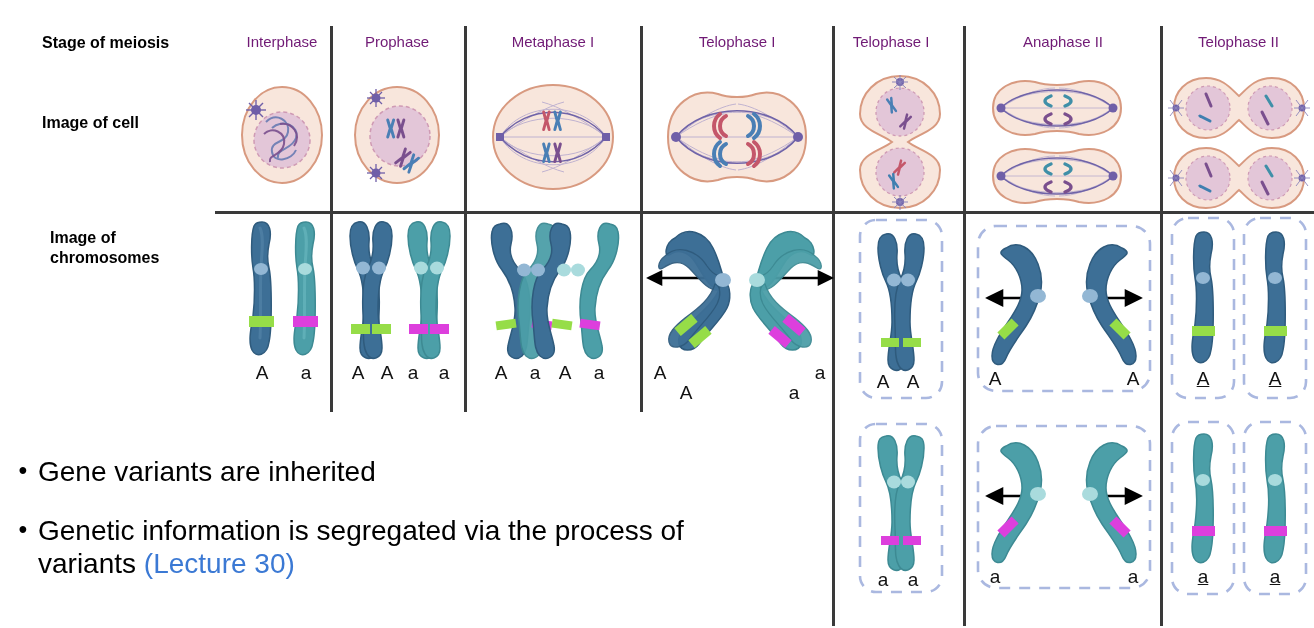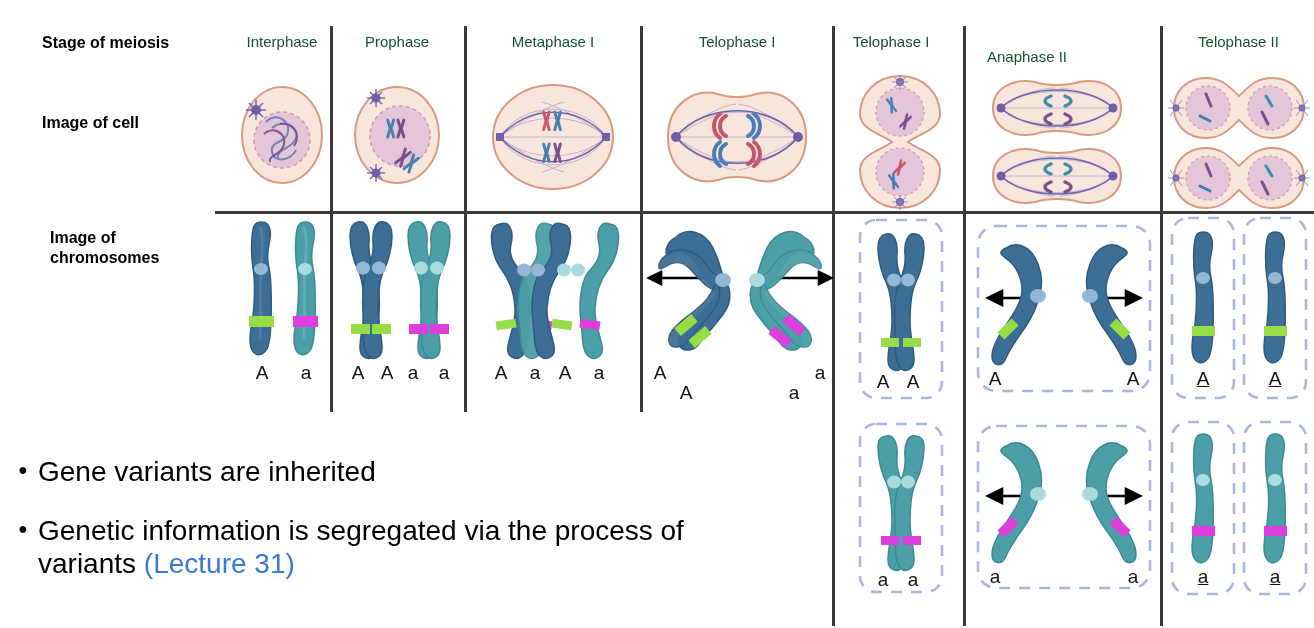"Interphase" .stage-header { color: #14532d -> #701a75 }
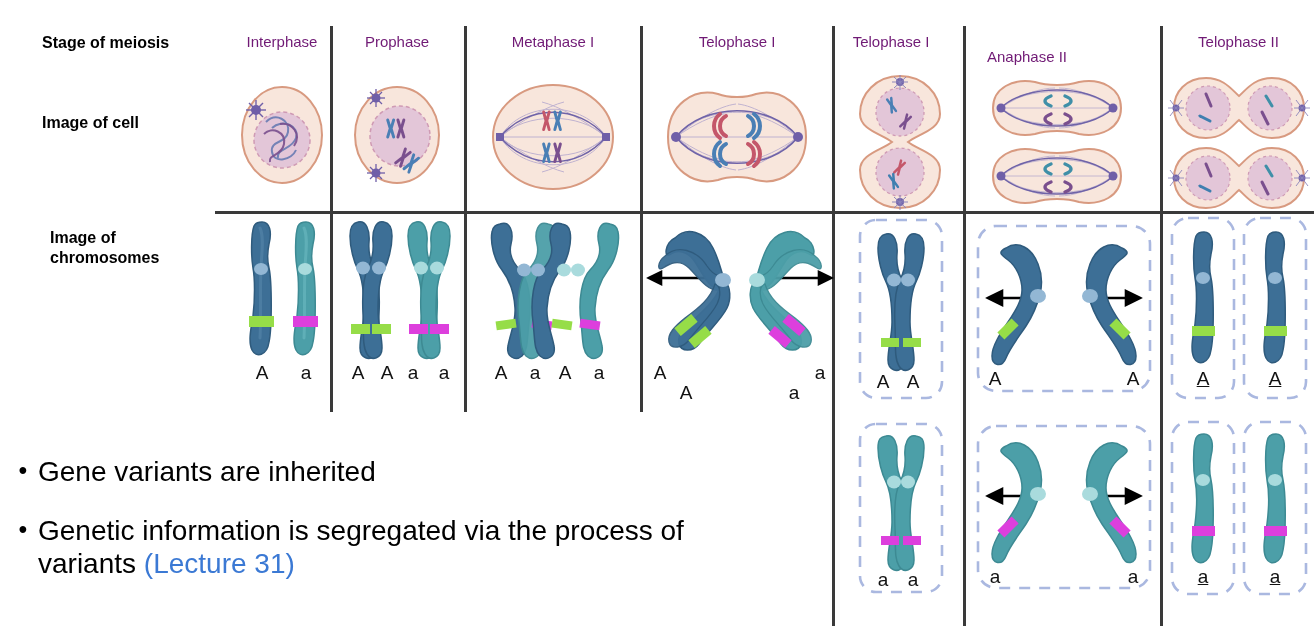"Anaphase II" div.stage-header { left: 934px -> 970px; margin-top: 15px -> none }
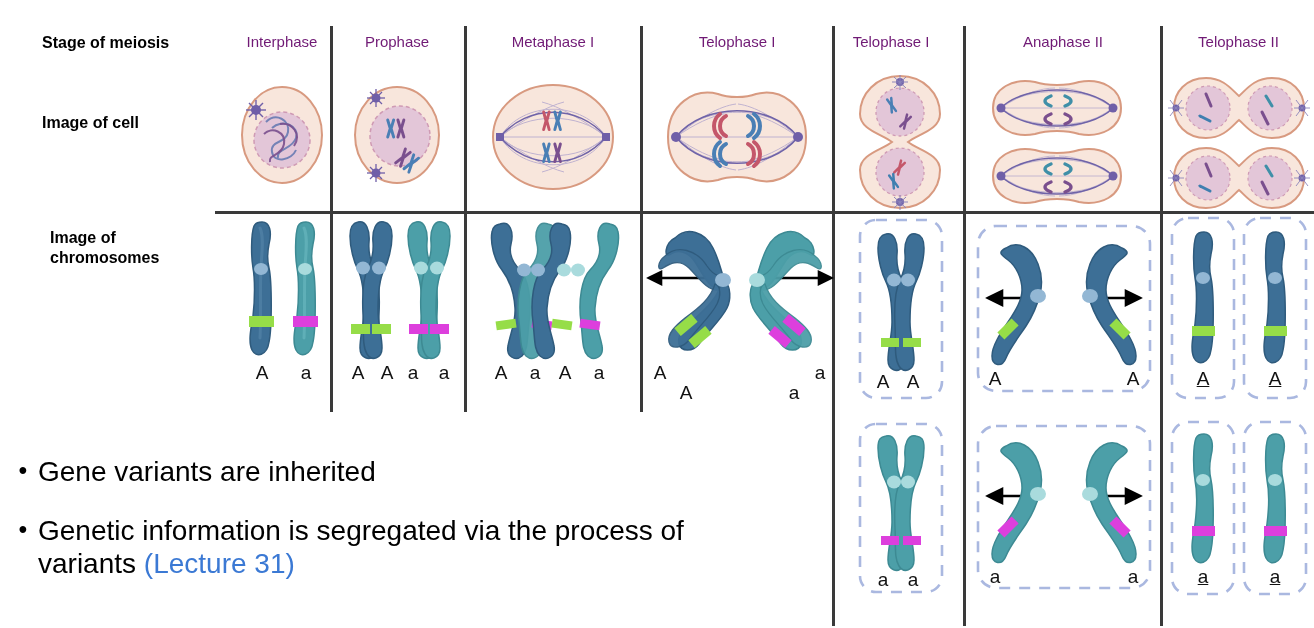"(Lecture 31)" span.lecture-ref { text: 31 -> 30 }
